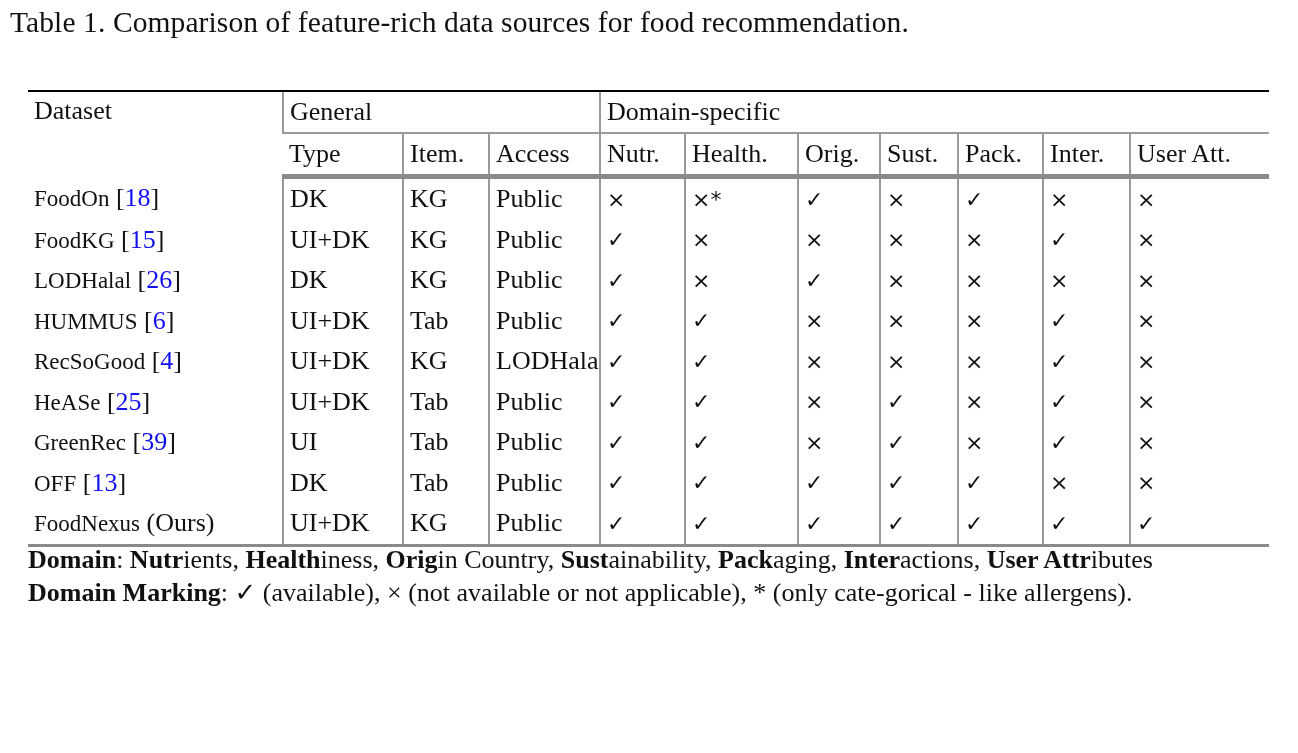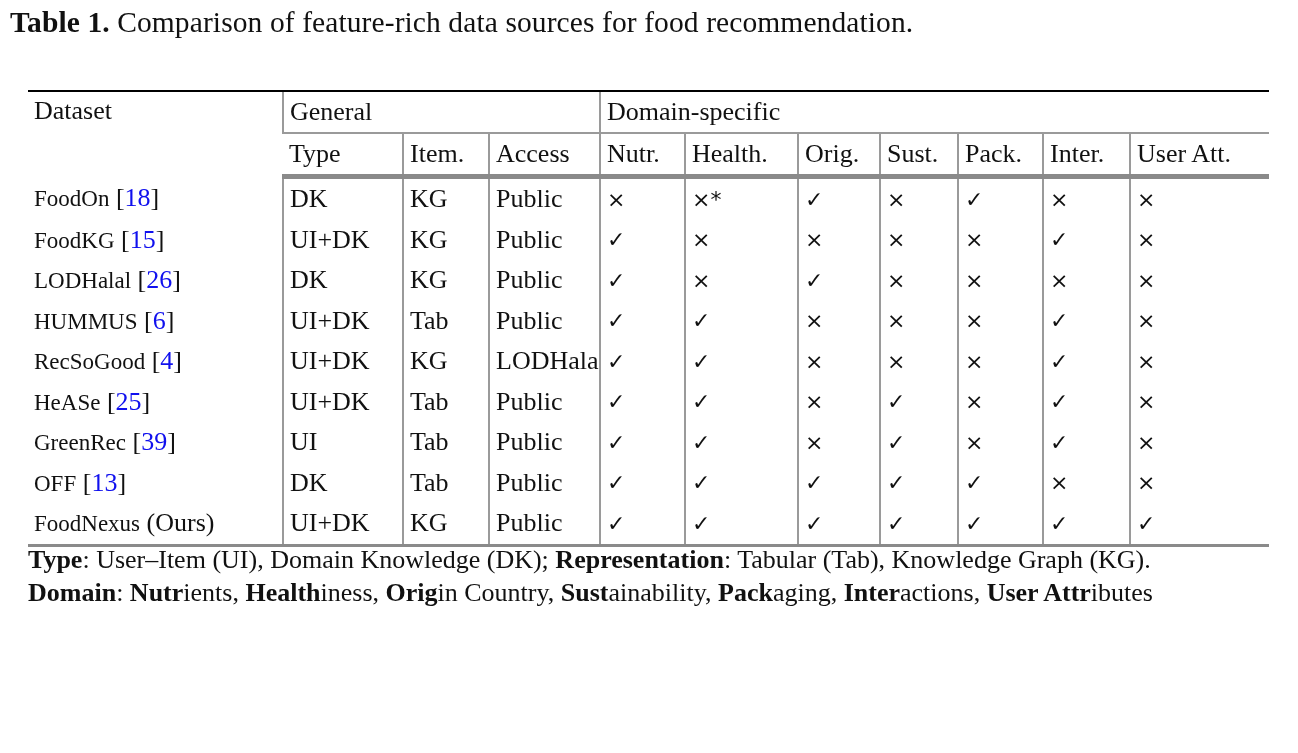"Table 1." .caption b { font-weight: bold -> normal }
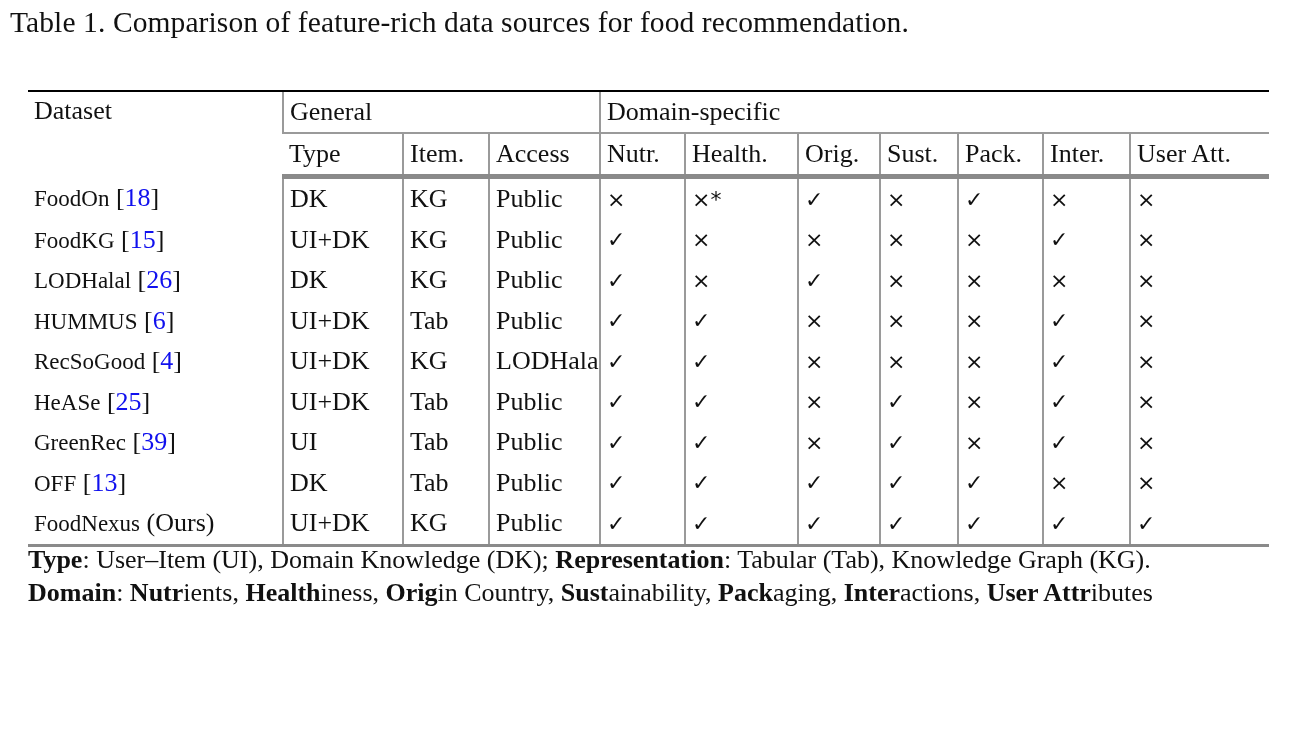"Type: User–Item (UI), Domain Knowledge" p { html: <p><b>Type</b><span>: User–Item (UI), Domain Knowledge (DK); </span><b>Representation</b><span>: Tabular (Tab), Knowledge Graph (KG).</span></p> -> none }
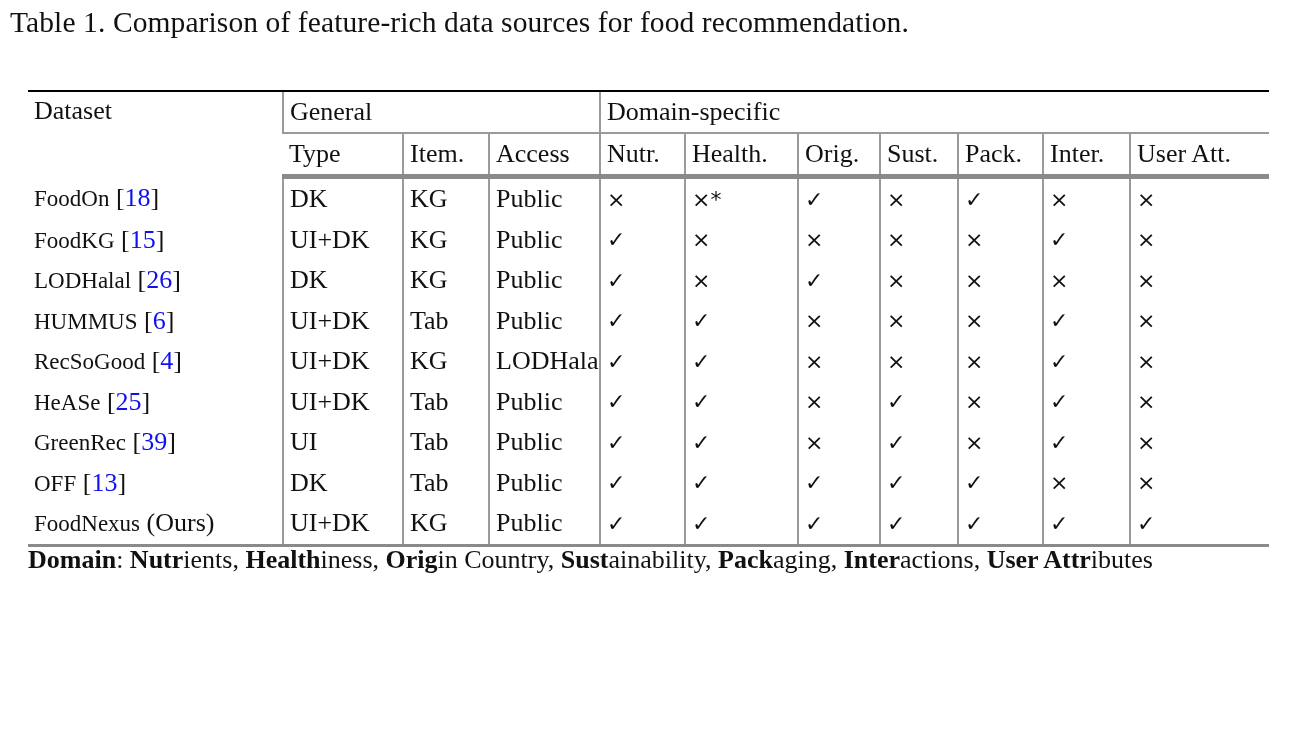"Domain Marking: ✓ (available), ×" p { html: none -> <p><b>Domain Marking</b><span>: ✓ (available), × (not available or not applicable), * (only cate-gorical - like allergens).</span></p> }
